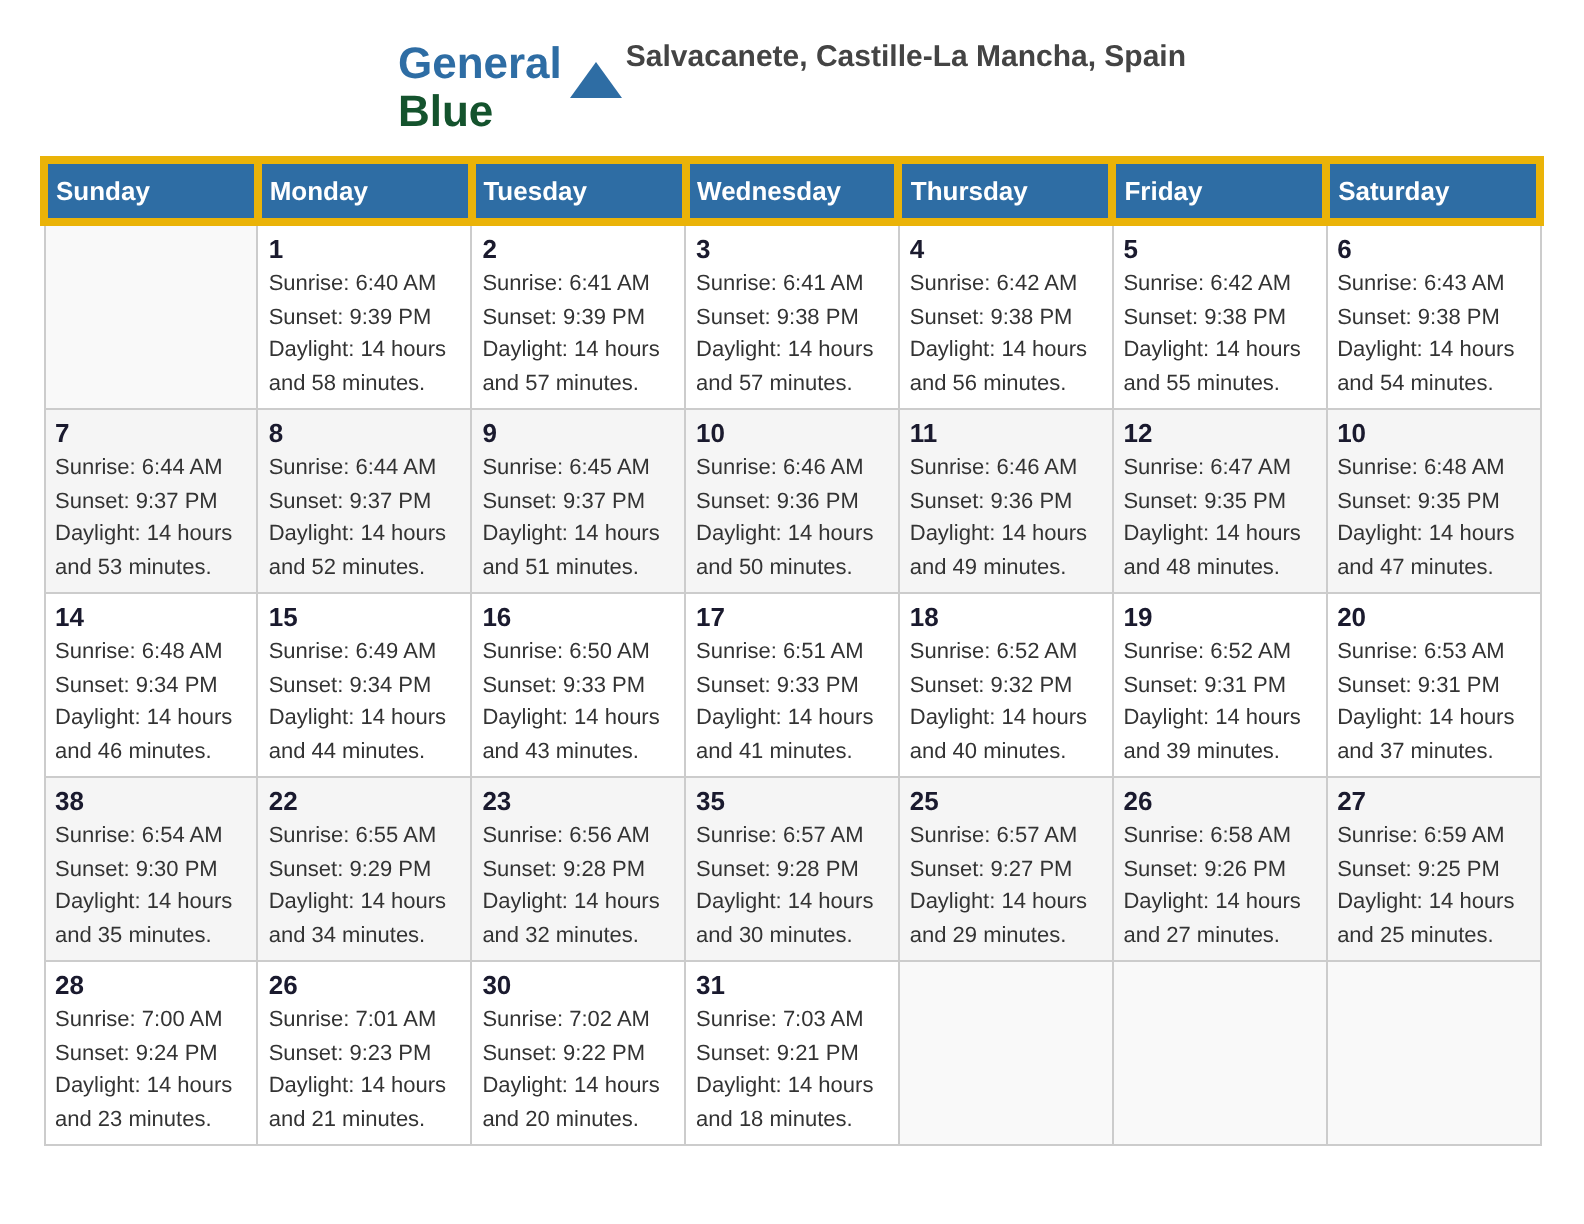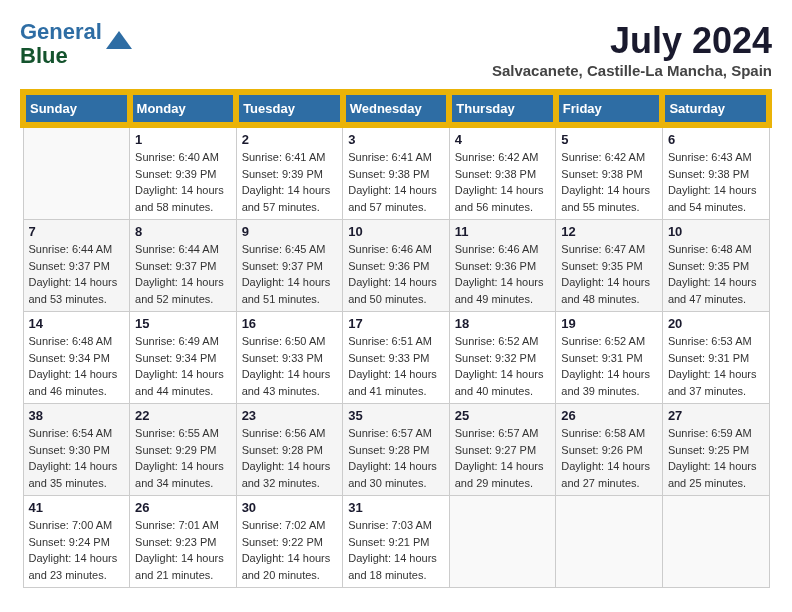"General" .header { justify-content: space-between -> center }
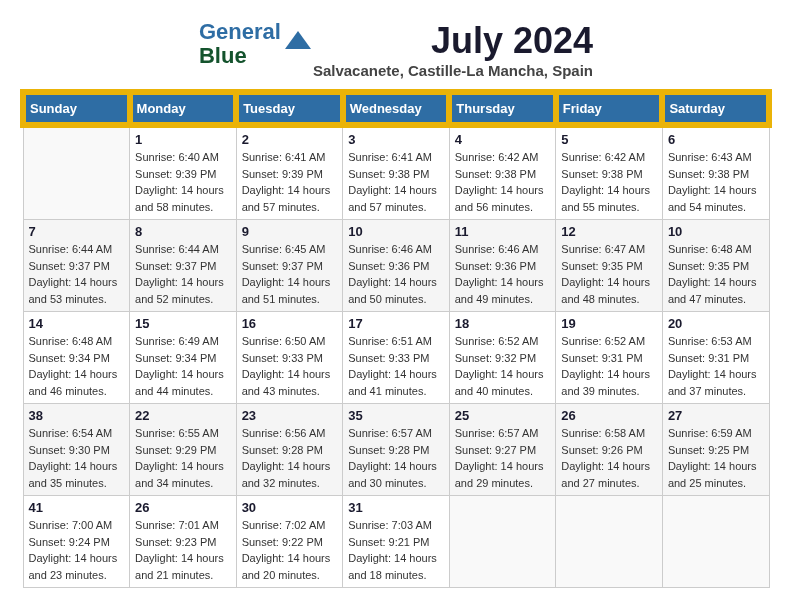"July 2024" div.month-year { html: <div>July 2024</div> -> none }
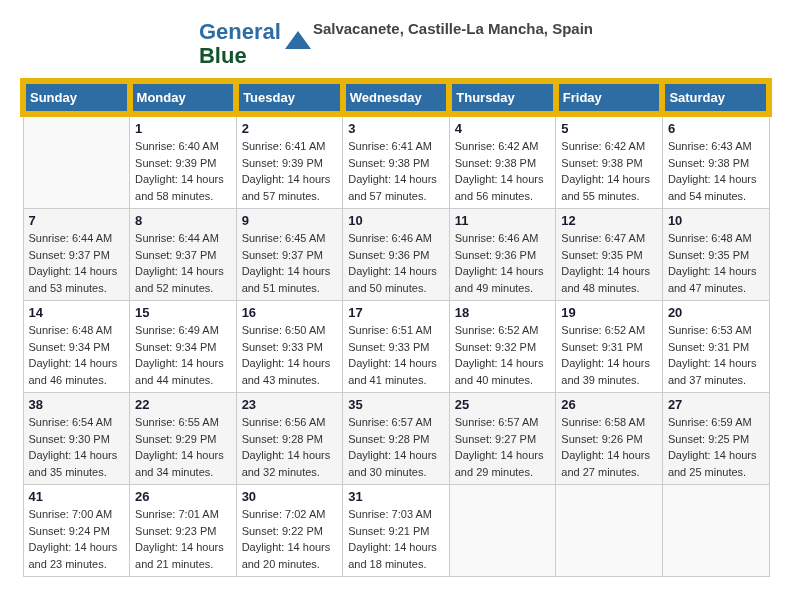"Sunday" thead tr th { border: 6px solid #eab308 -> 4px solid #eab308 }
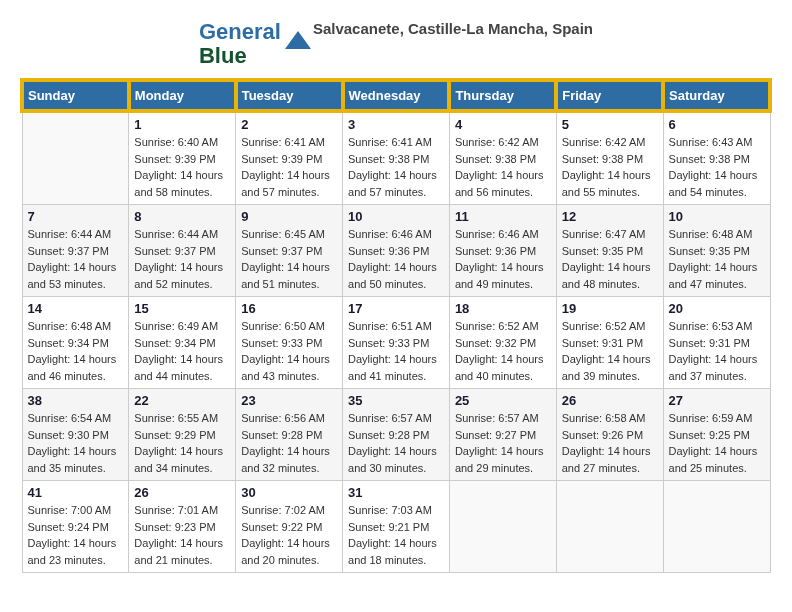"41" span.day-number { text: 41 -> 28 }
